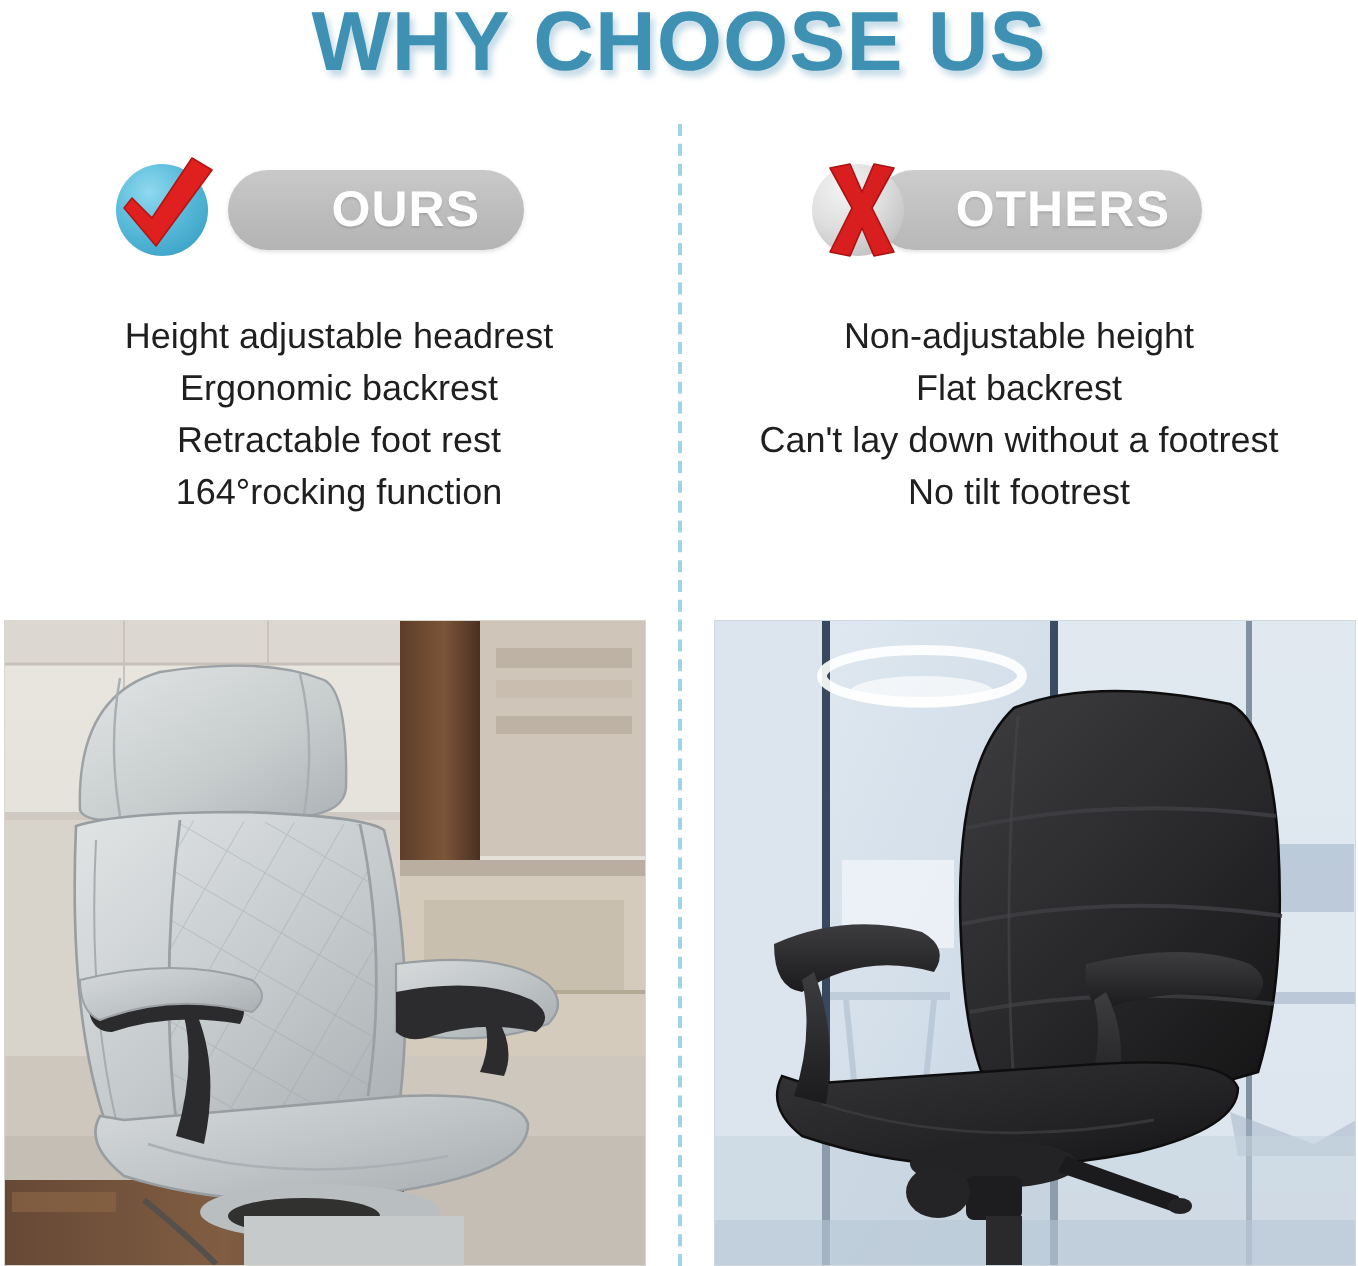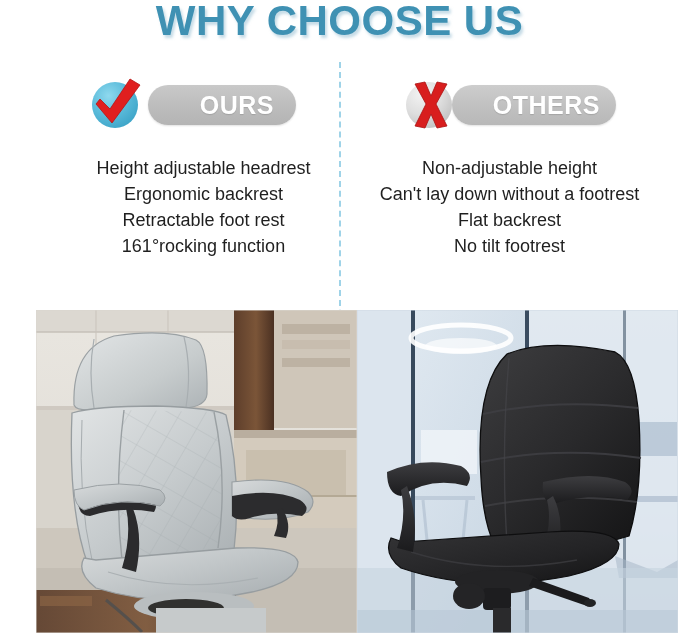"OURS" .col-left { margin-left: 34px -> none }
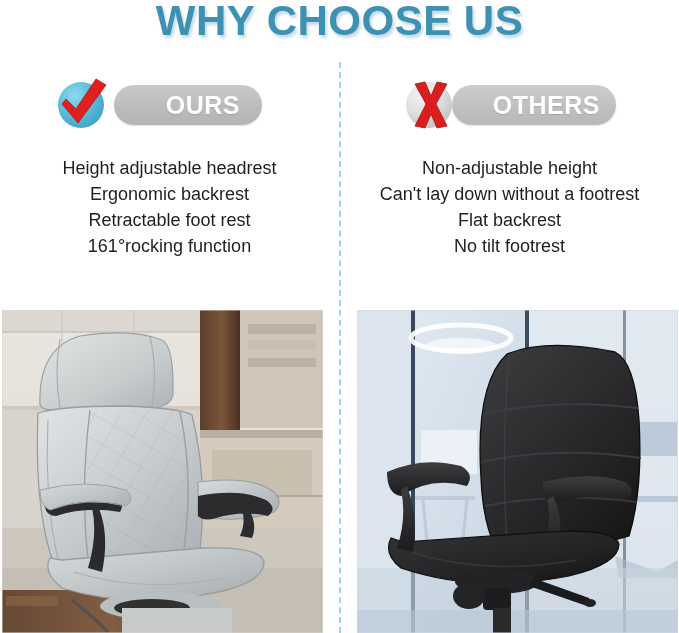"OTHERS" .pill-others { left: 46px -> 31px }
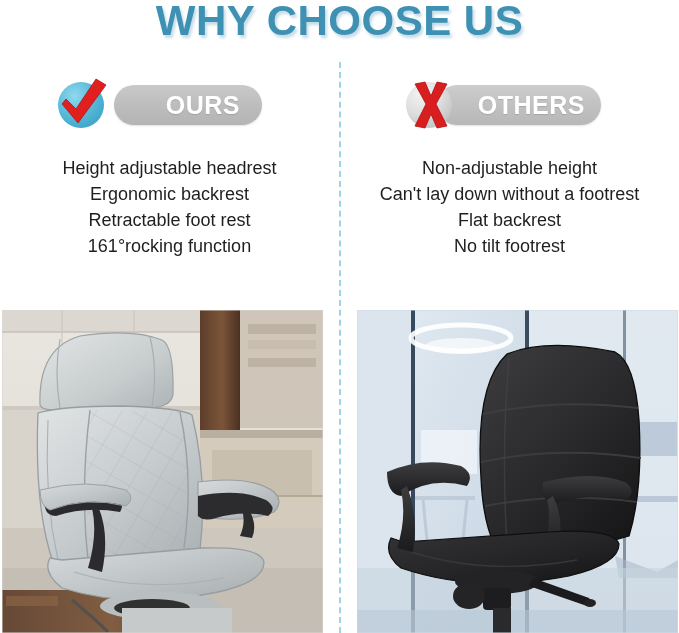"Can't lay down without a" div.list-item { order: before "Flat backrest" -> after "Flat backrest" }
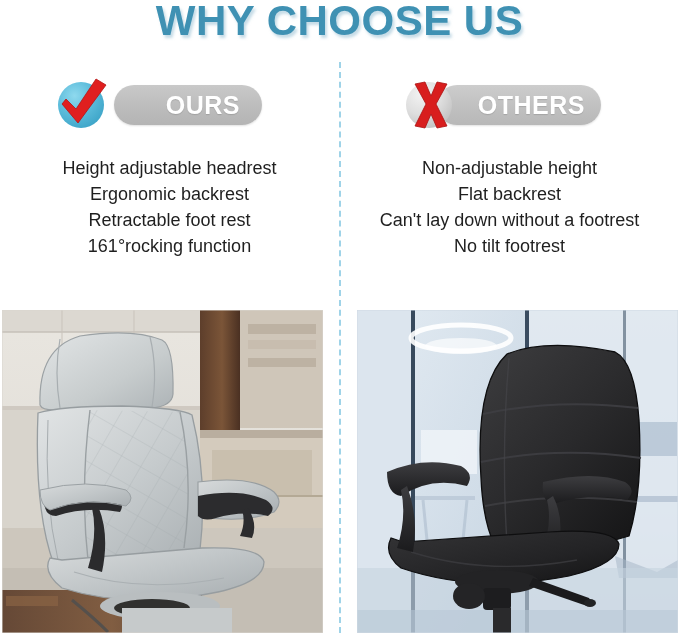"161°rocking function" div.list-item { text: 161 -> 164 }
